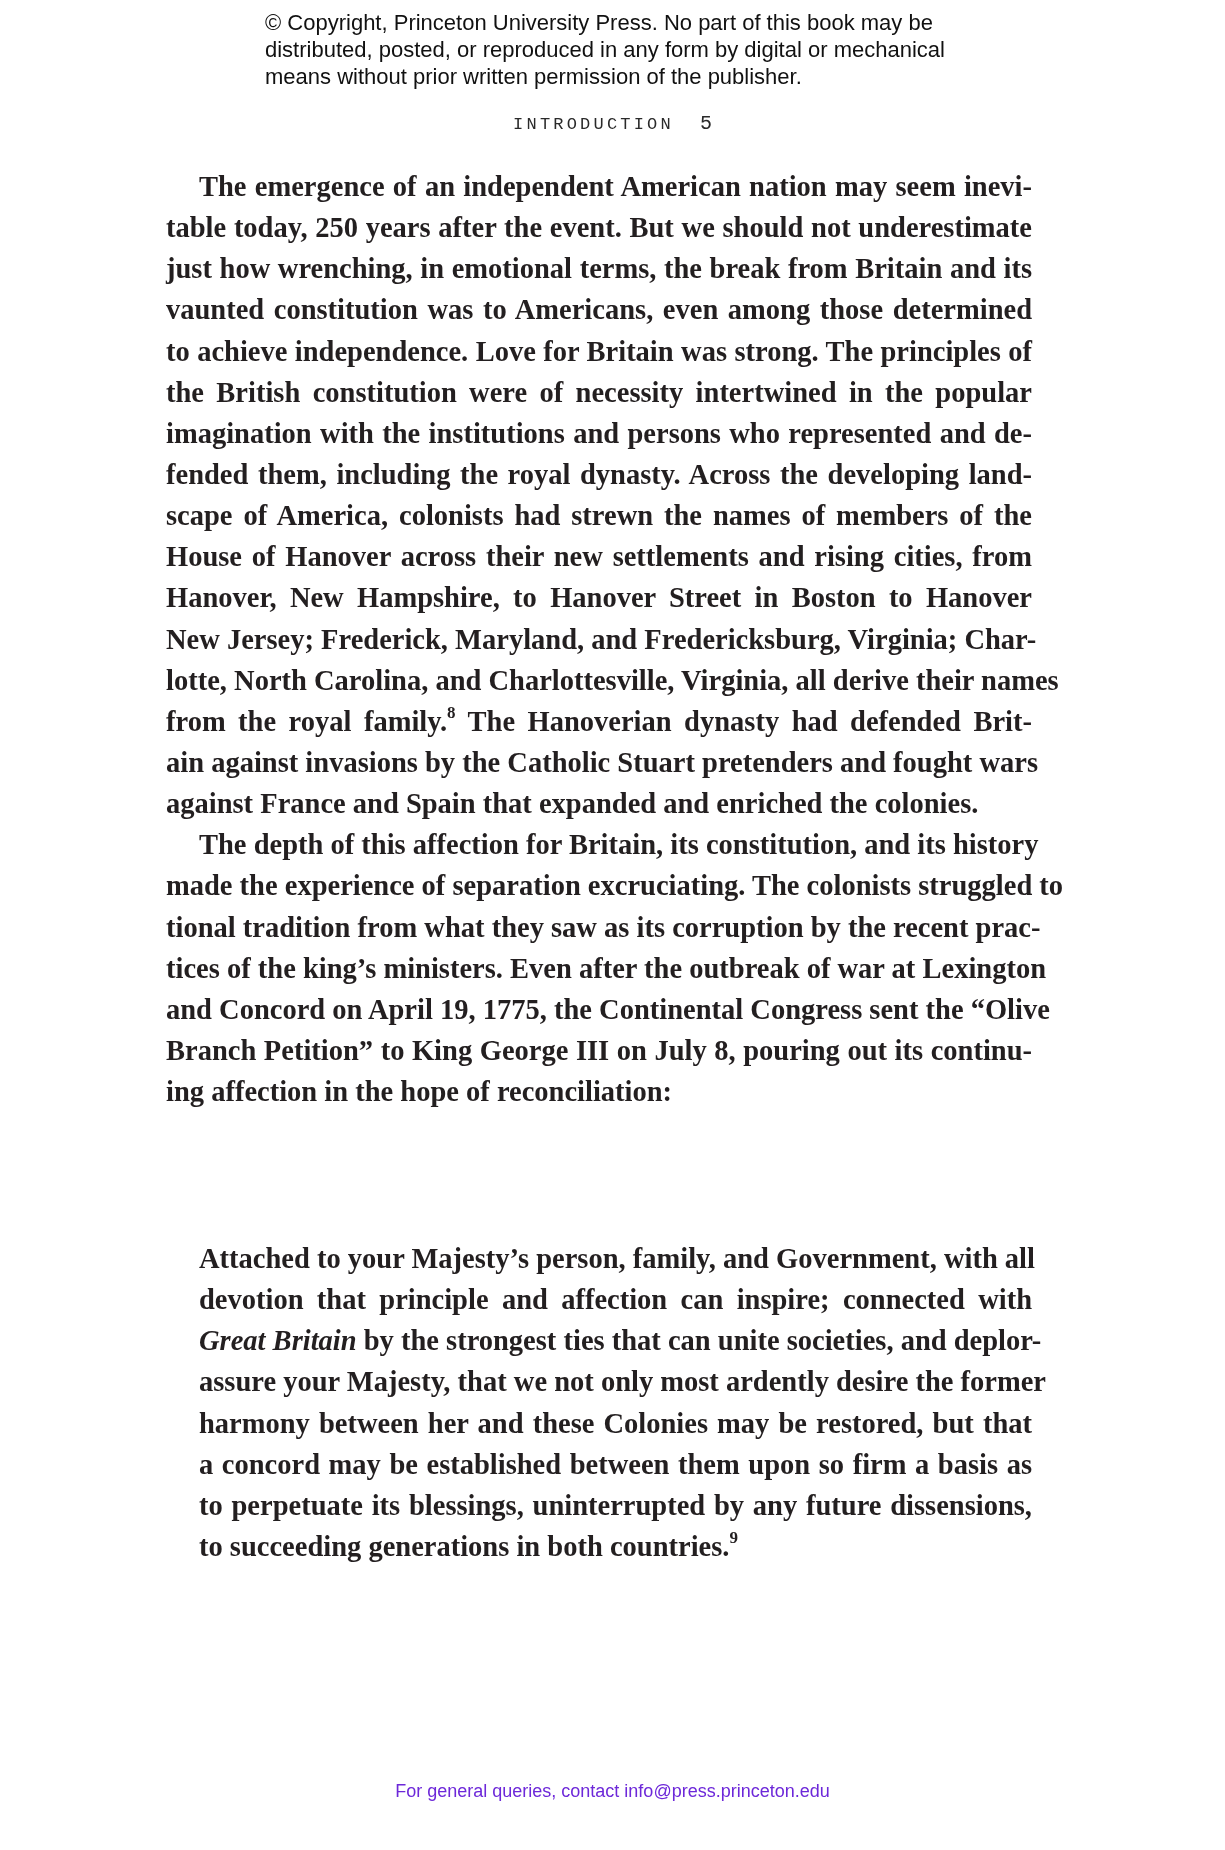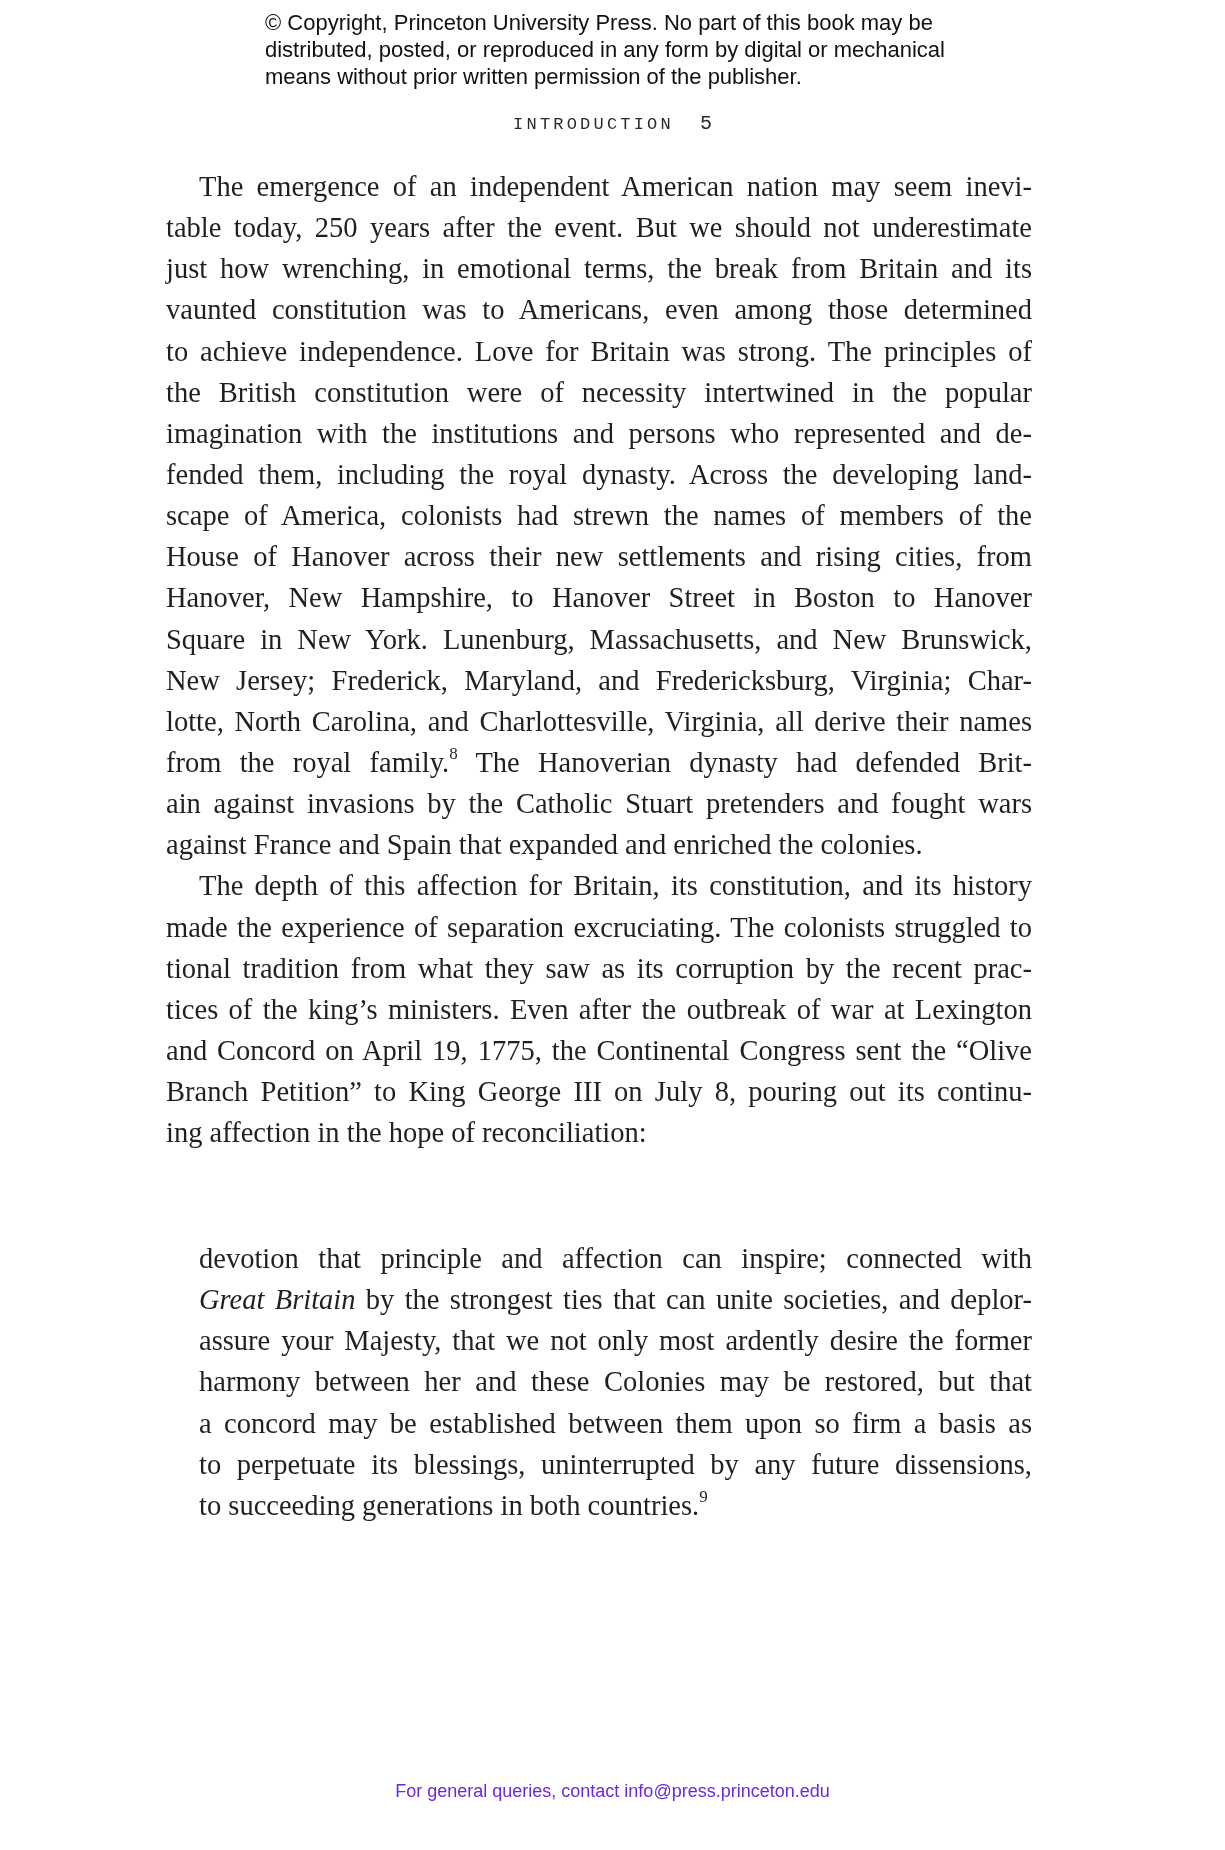"The emergence of an independent" .line { font-weight: none -> bold }
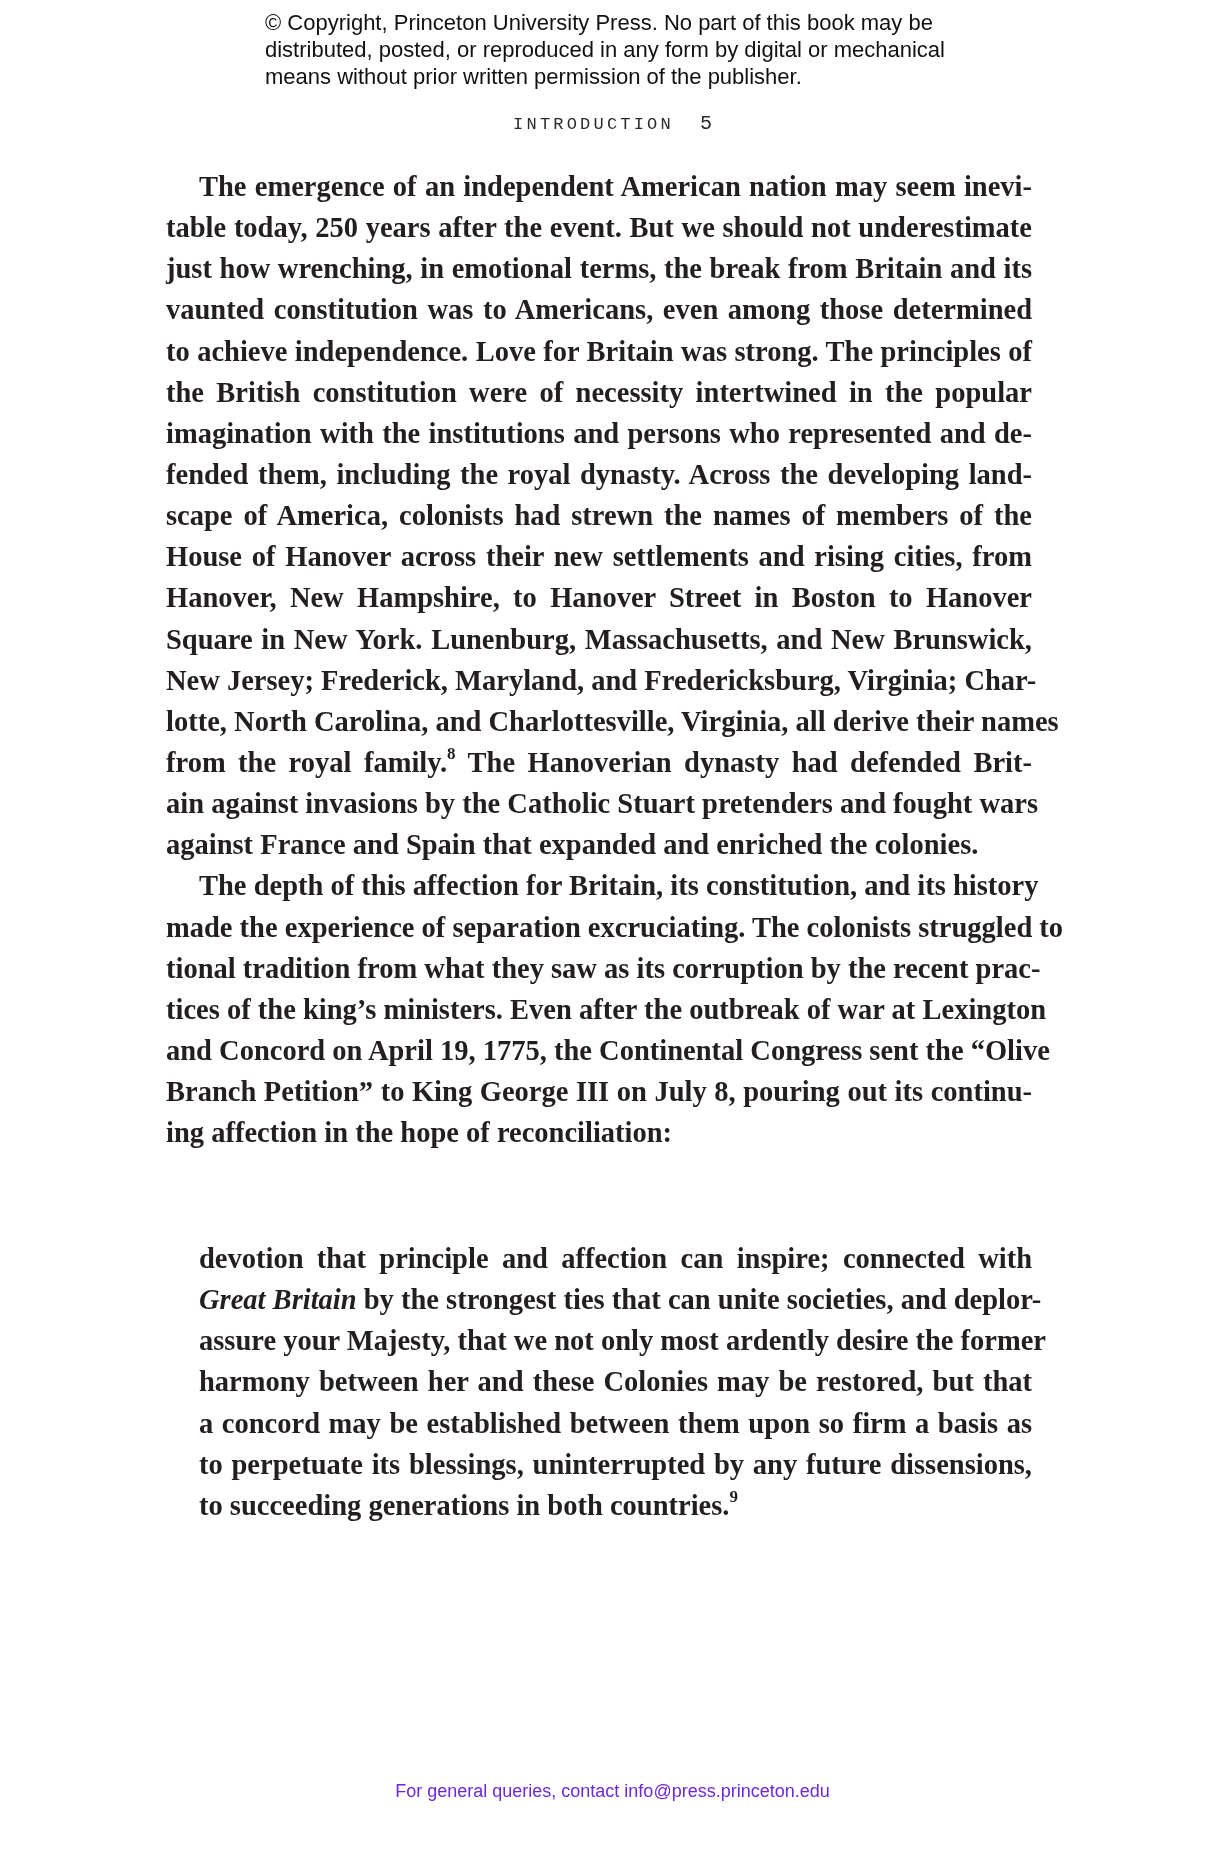"Square in New York. Lunenburg," div.line { html: <div>Square in New York. Lunenburg, Massachusetts, and New Brunswick,</div> -> none }
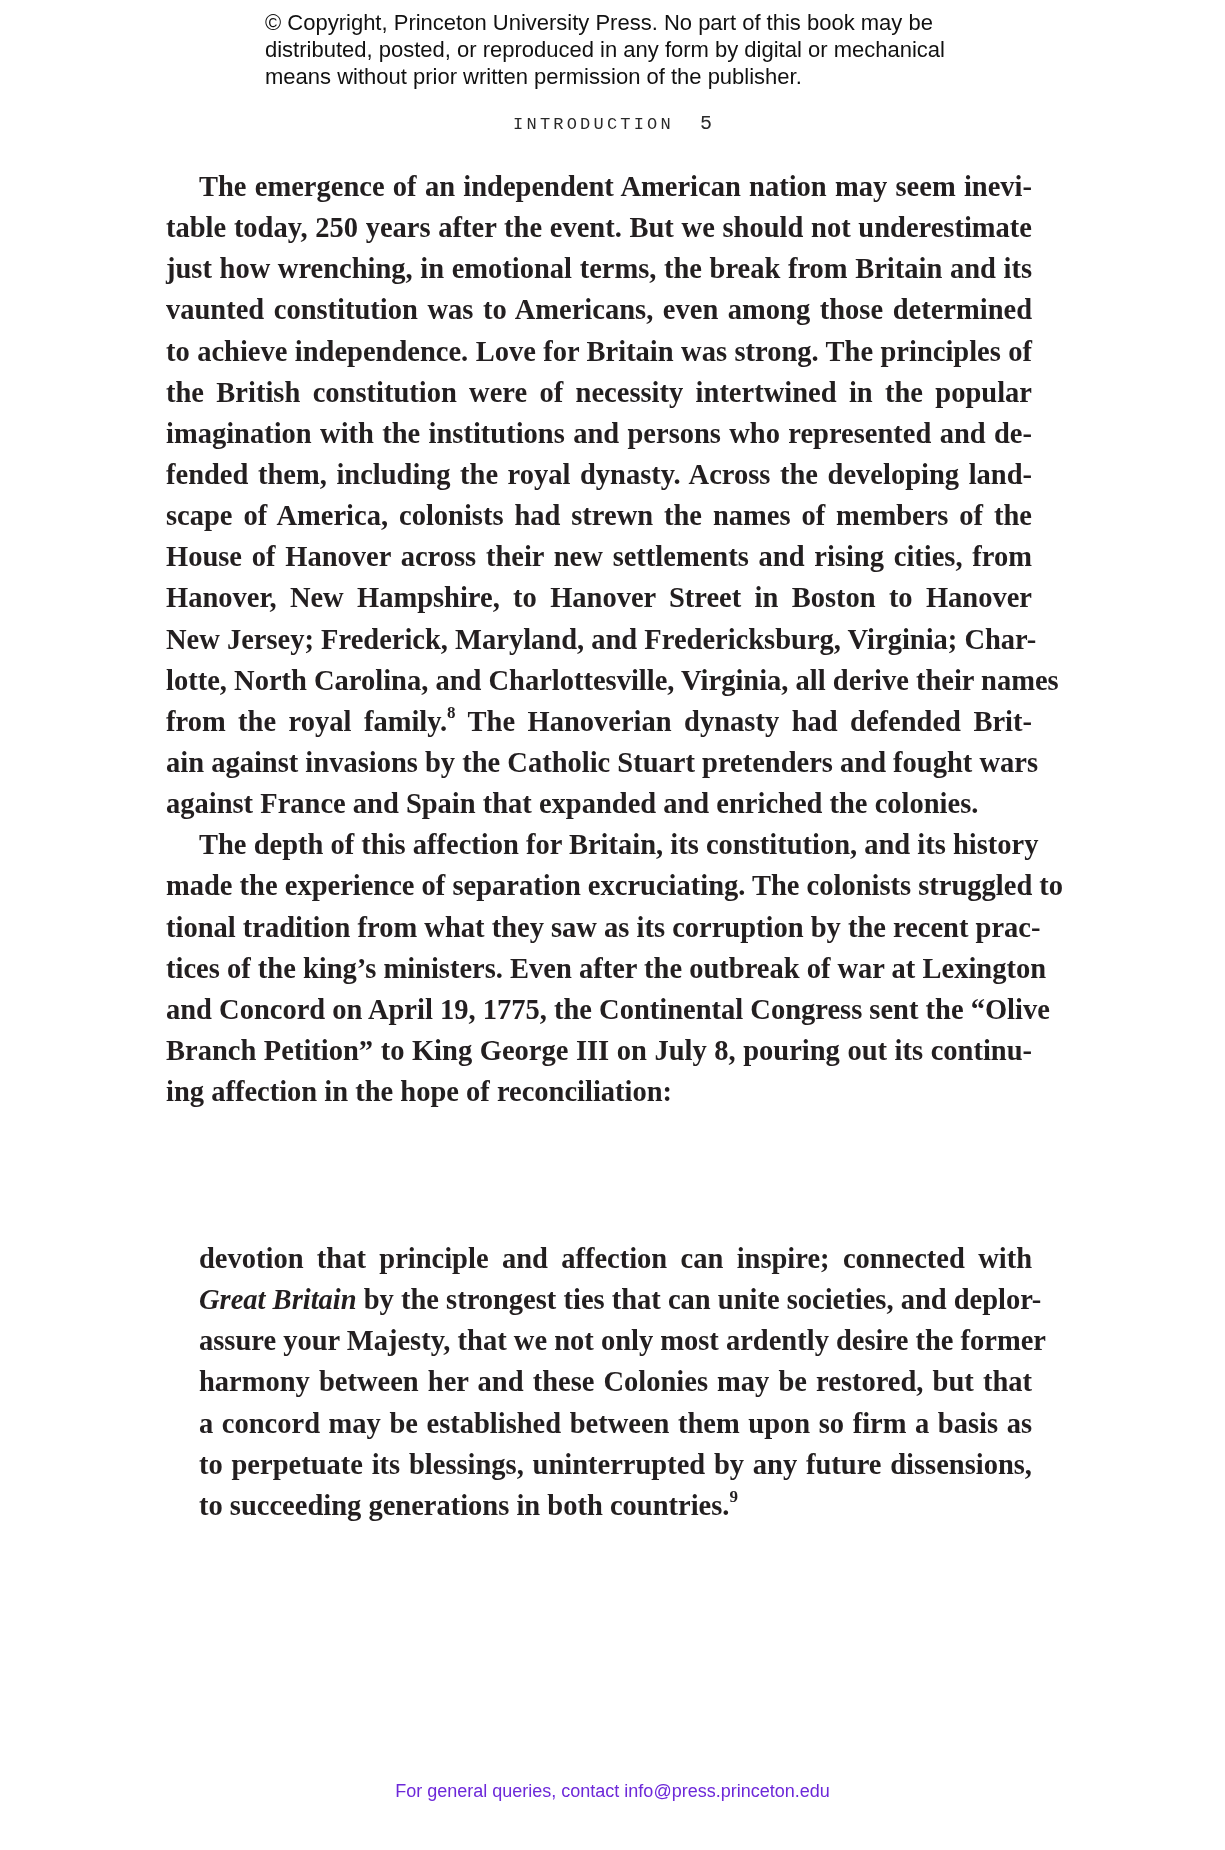"Attached to your Majesty’s person," div.line { html: none -> <div>Attached to your Majesty’s person, family, and Government, with all</div> }
